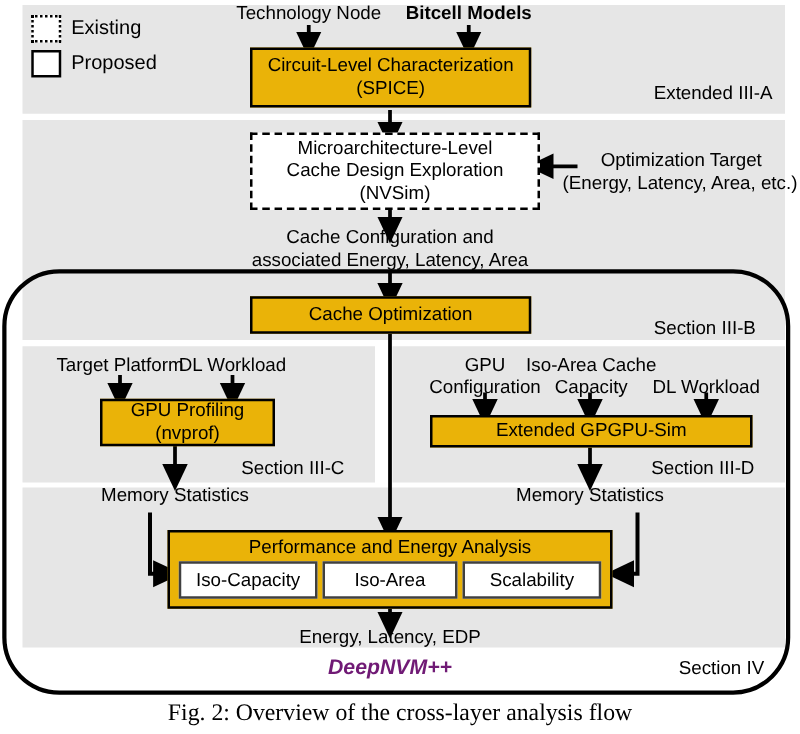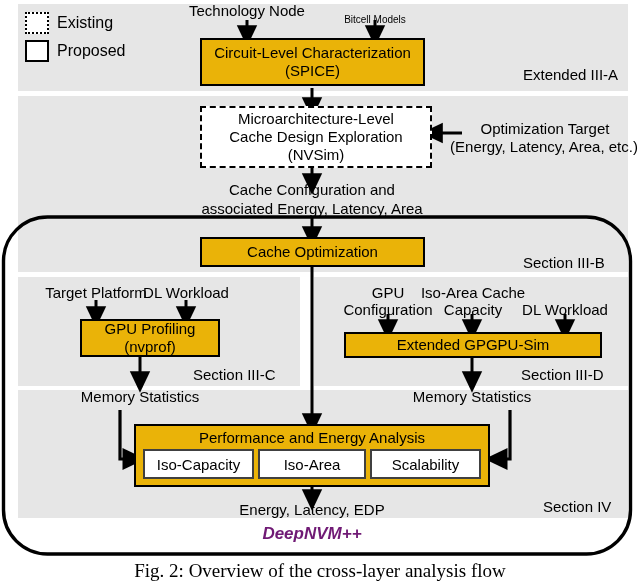"Bitcell Models" div.lbl { font-size: 10px -> 15px; font-weight: none -> bold; top: 14px -> 2px }
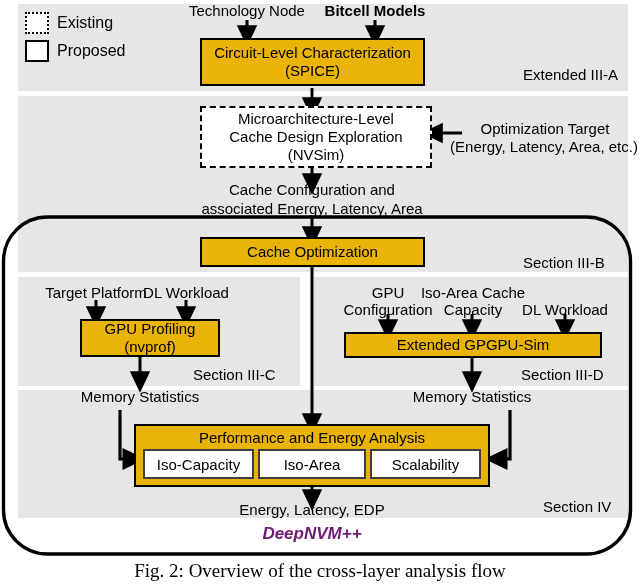"Section IV" div.sect { top: 498px -> 526px }
